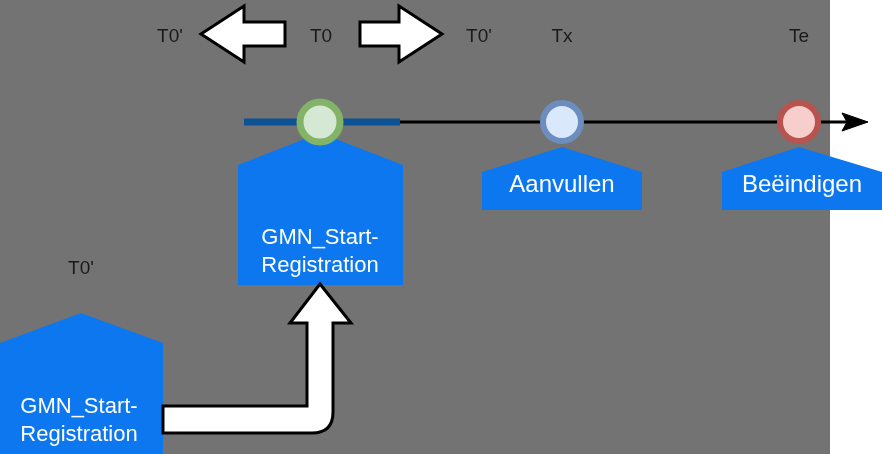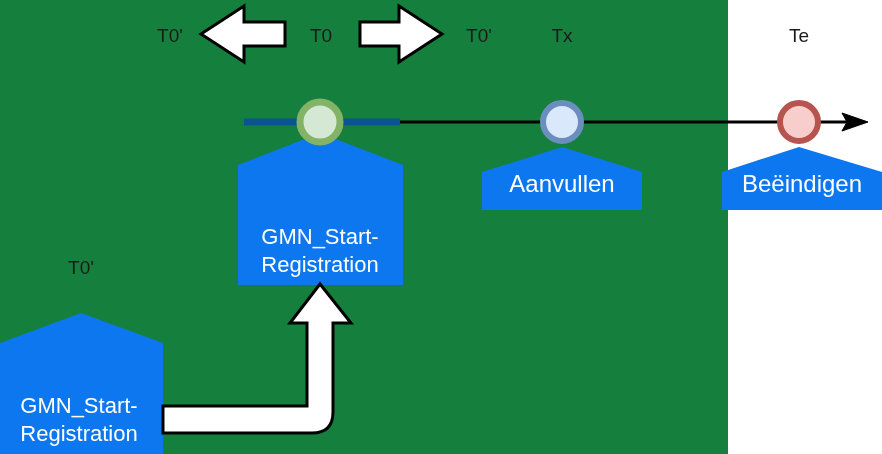"T0'" #stage { background: #15803d -> #737373; width: 728px -> 830px }
